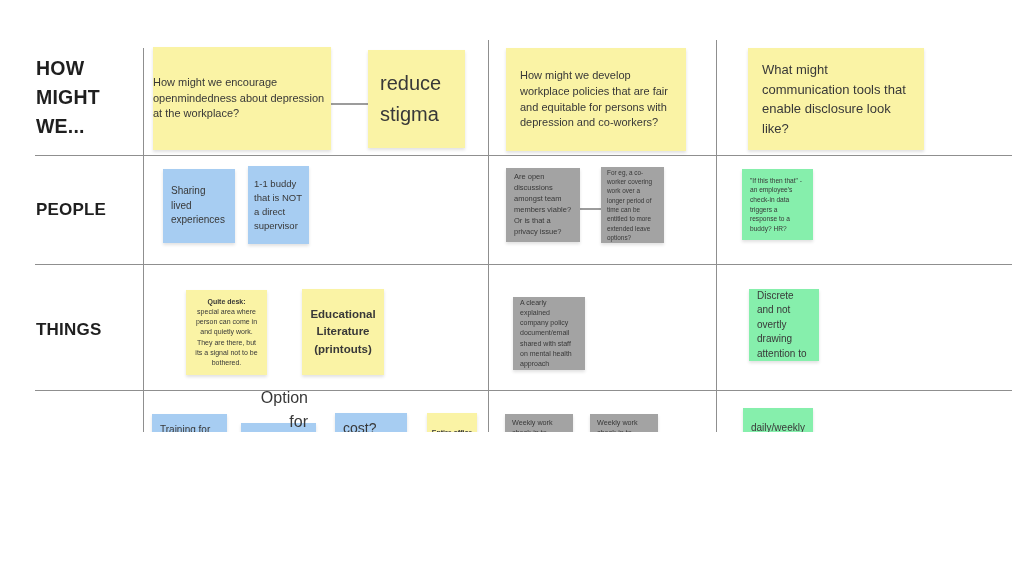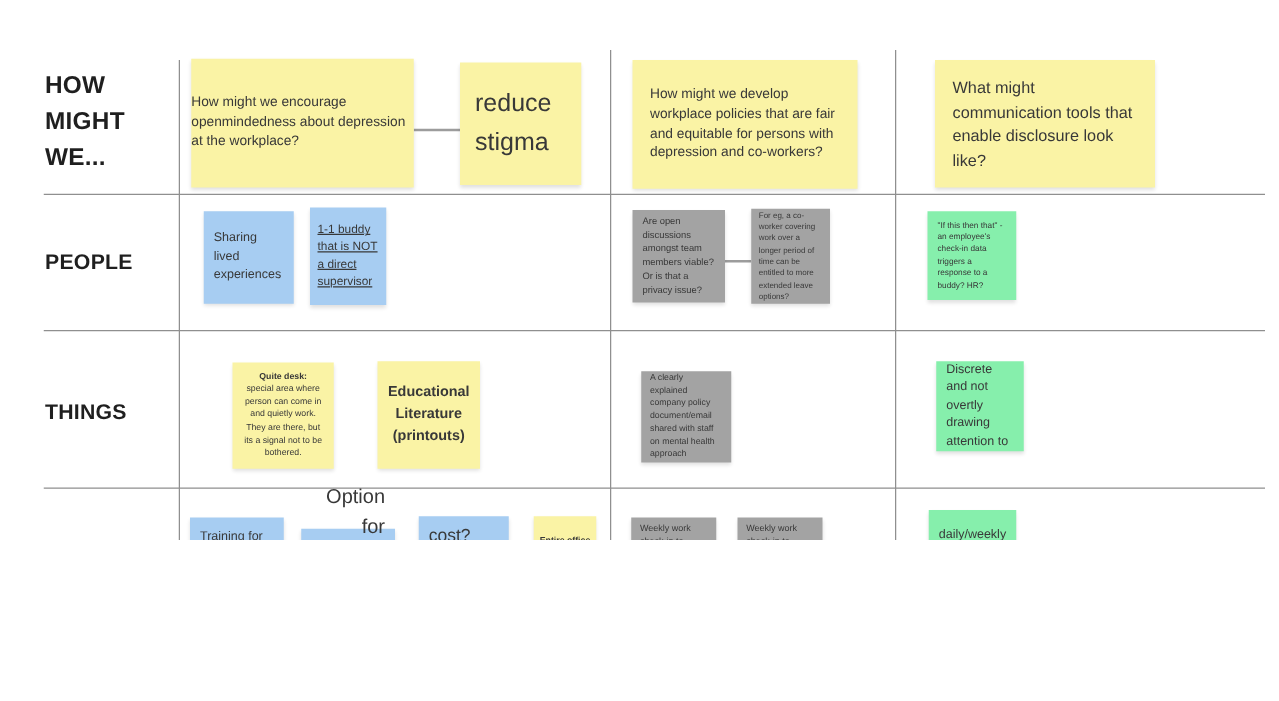"1-1 buddy that is NOT" .n-pb2 { text-decoration: underline -> none }
